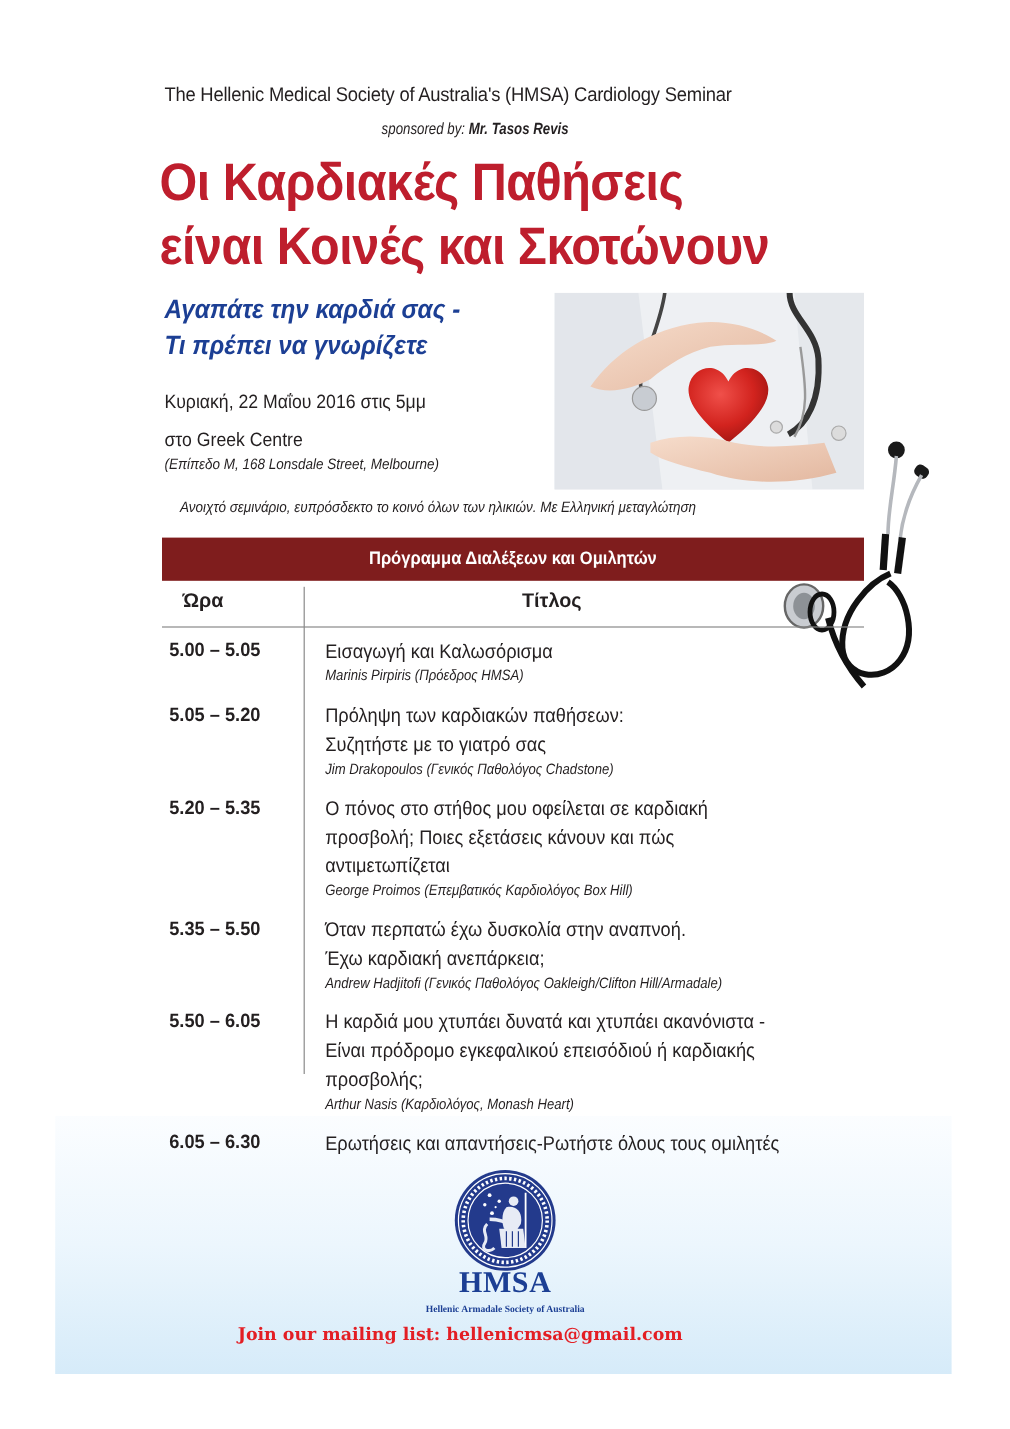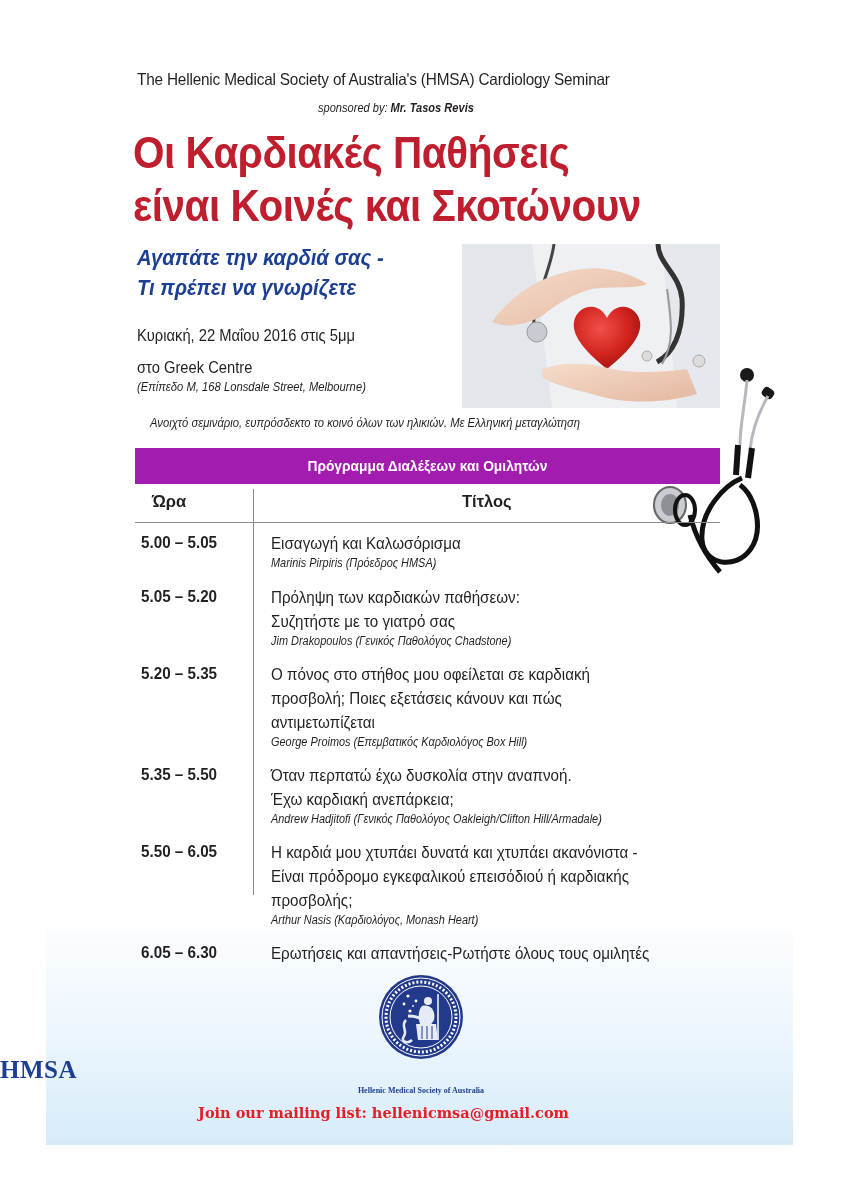"Πρόγραμμα Διαλέξεων και Ομιλητών" .table-banner { background: #a21caf -> #7f1d1d }
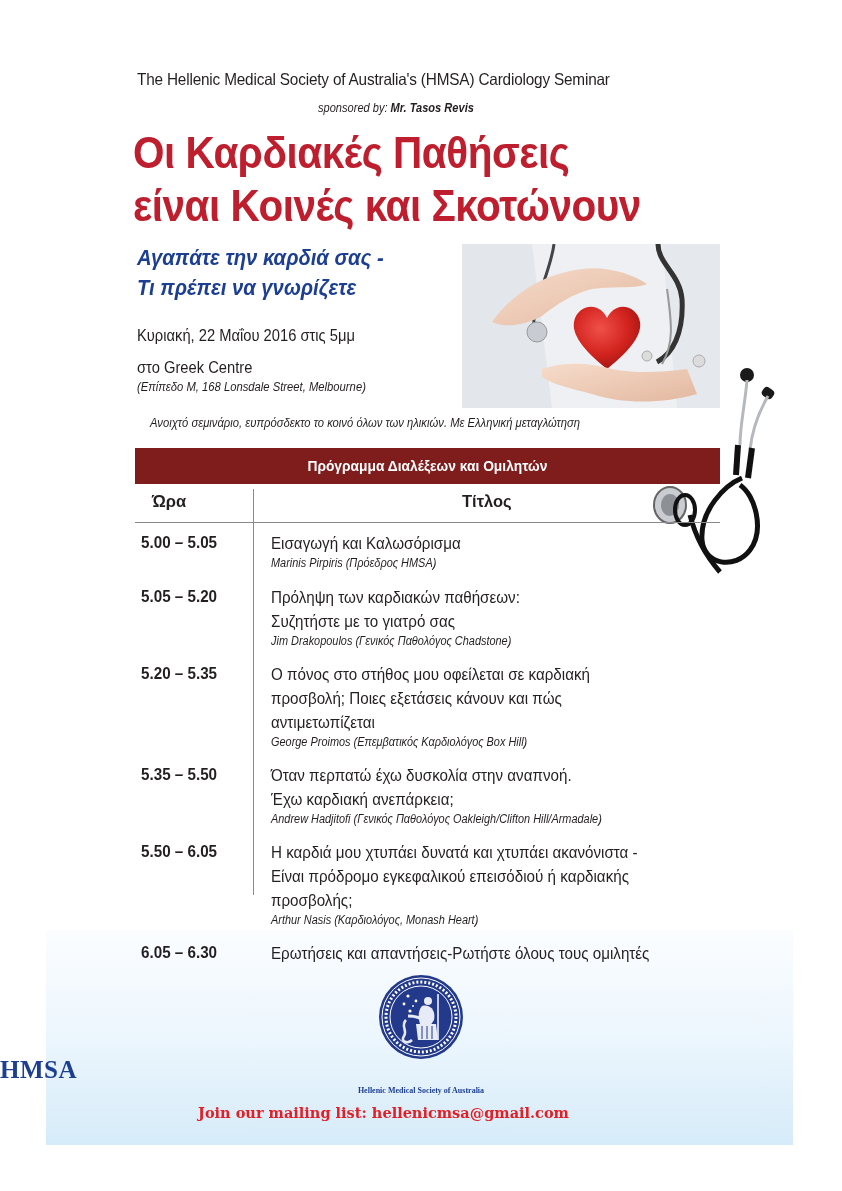"Τίτλος" .col-head-title { left: 462px -> 435px }
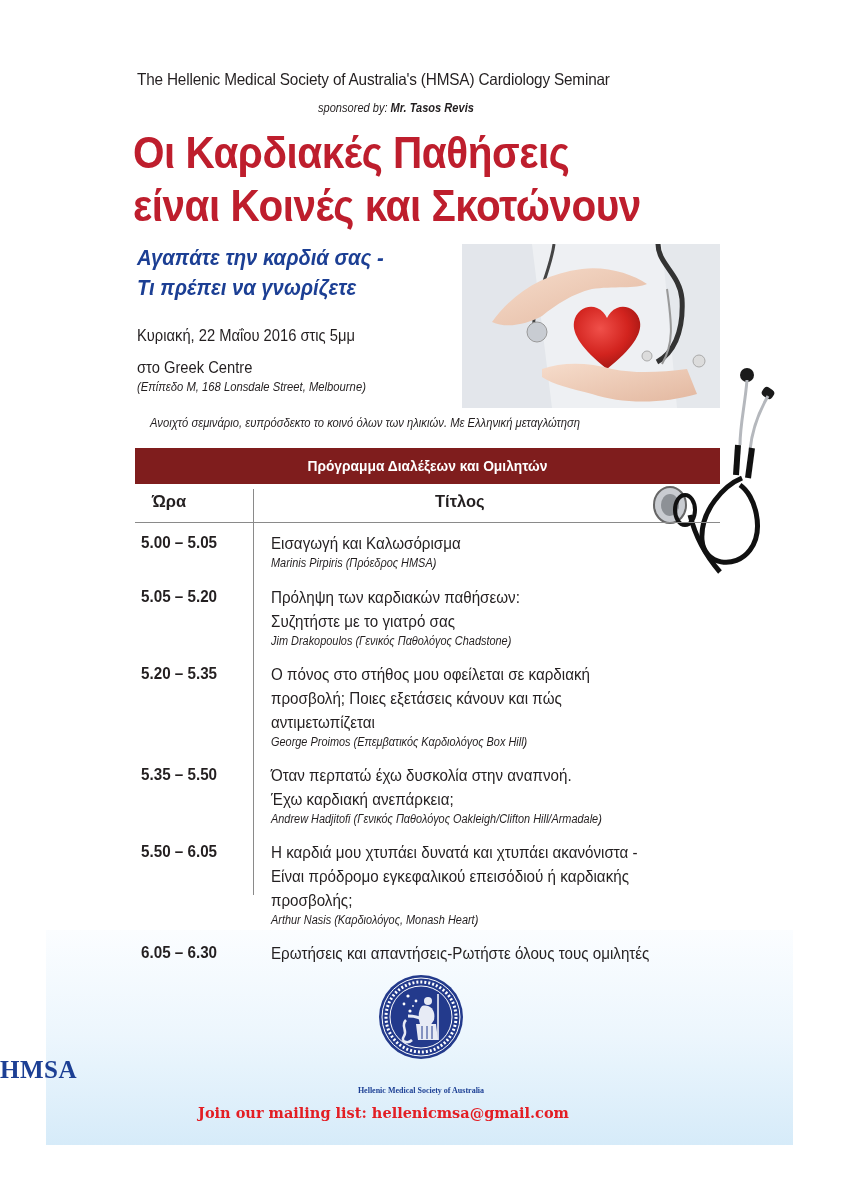"HMSA" .hmsa-text { text-align: left -> center }
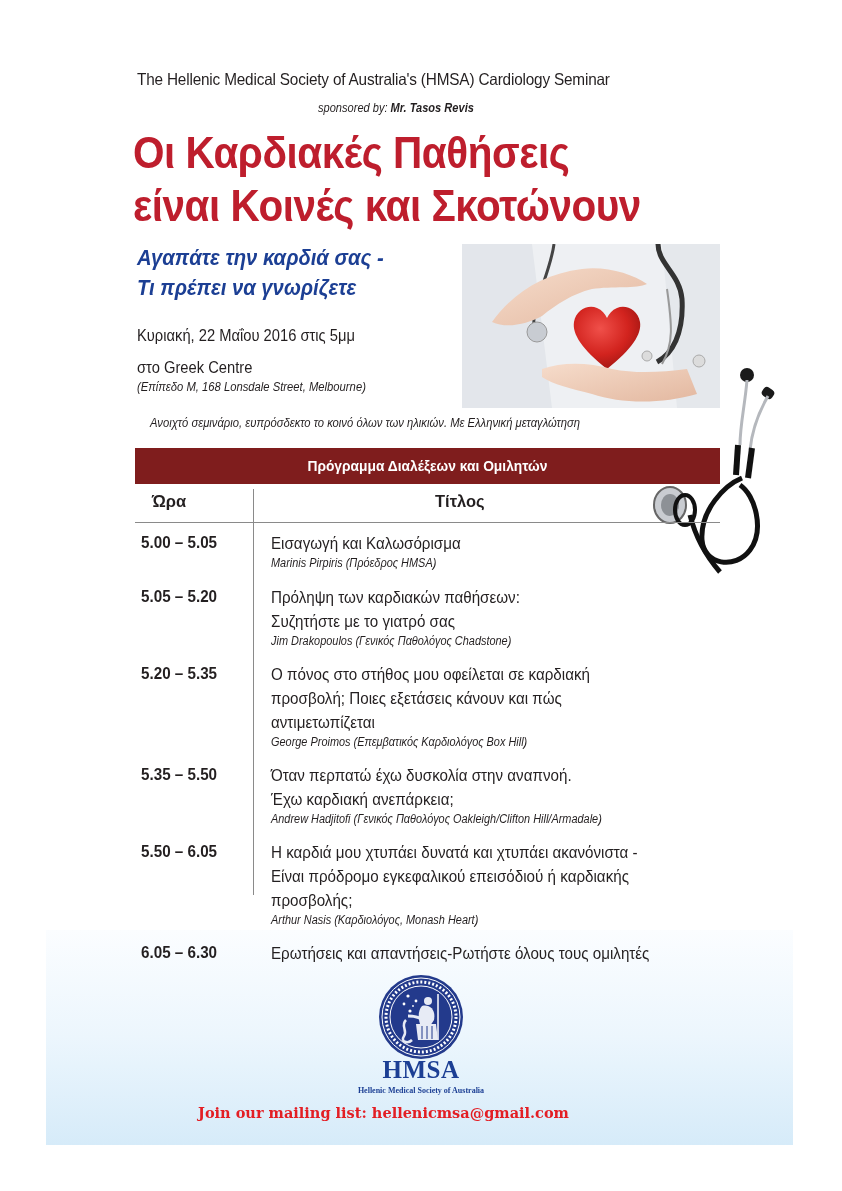"Hellenic Medical Society of Australia" div.abs { text: Medical -> Armadale }
